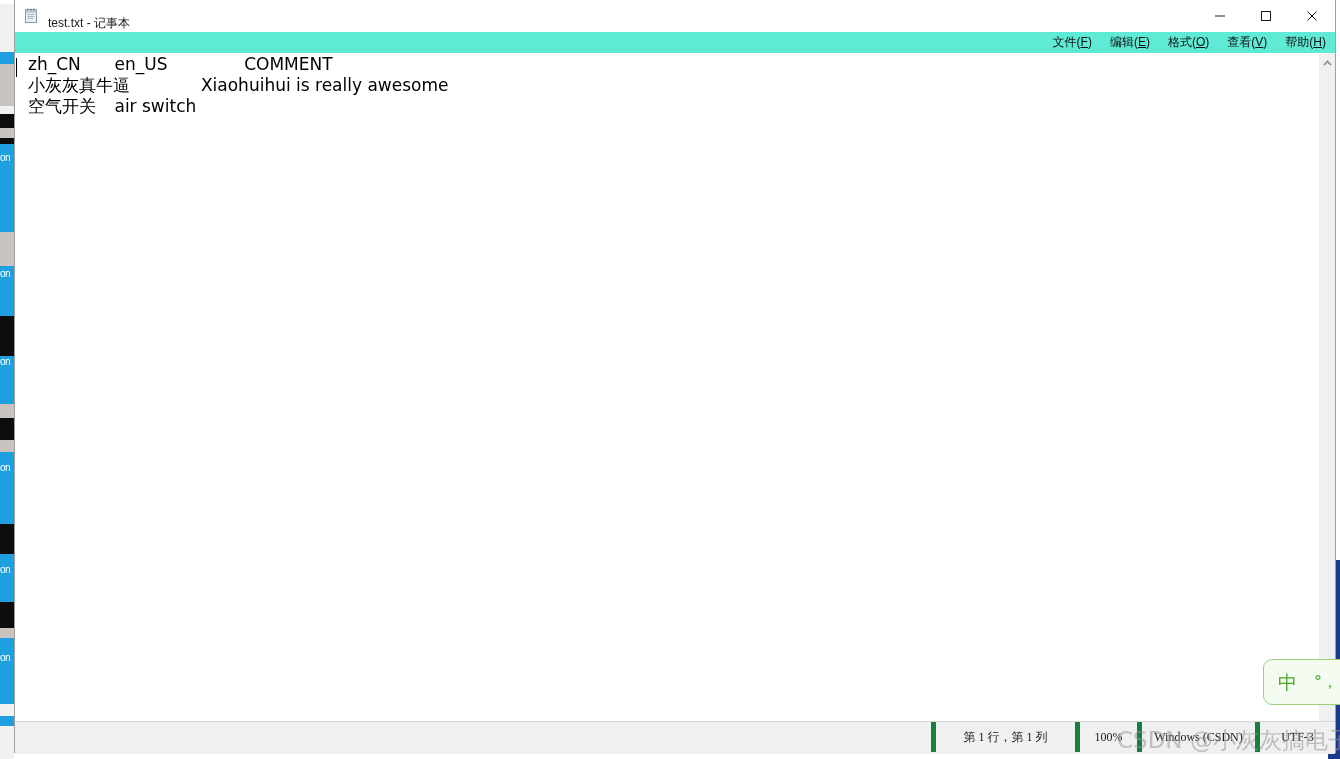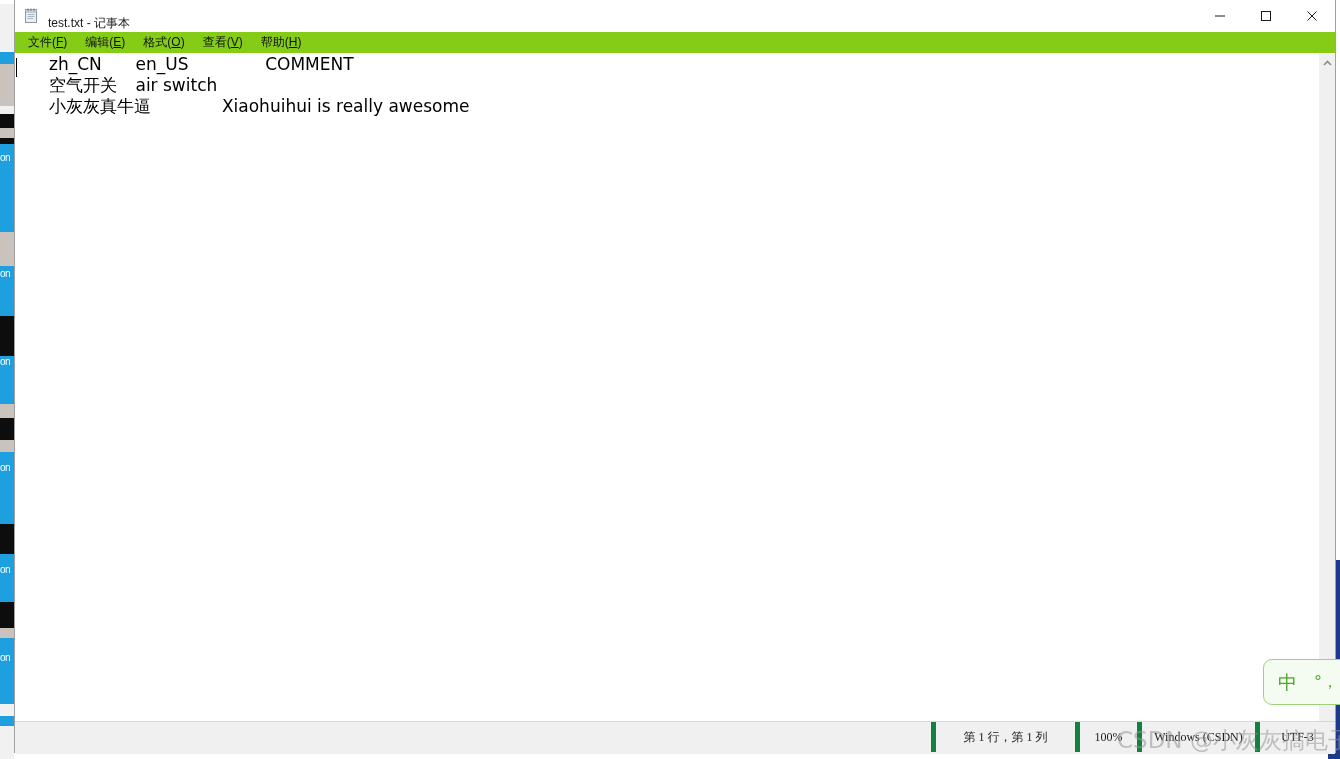"文件(F)" .menubar { background: #84cc16 -> #5eead4; justify-content: none -> flex-end }
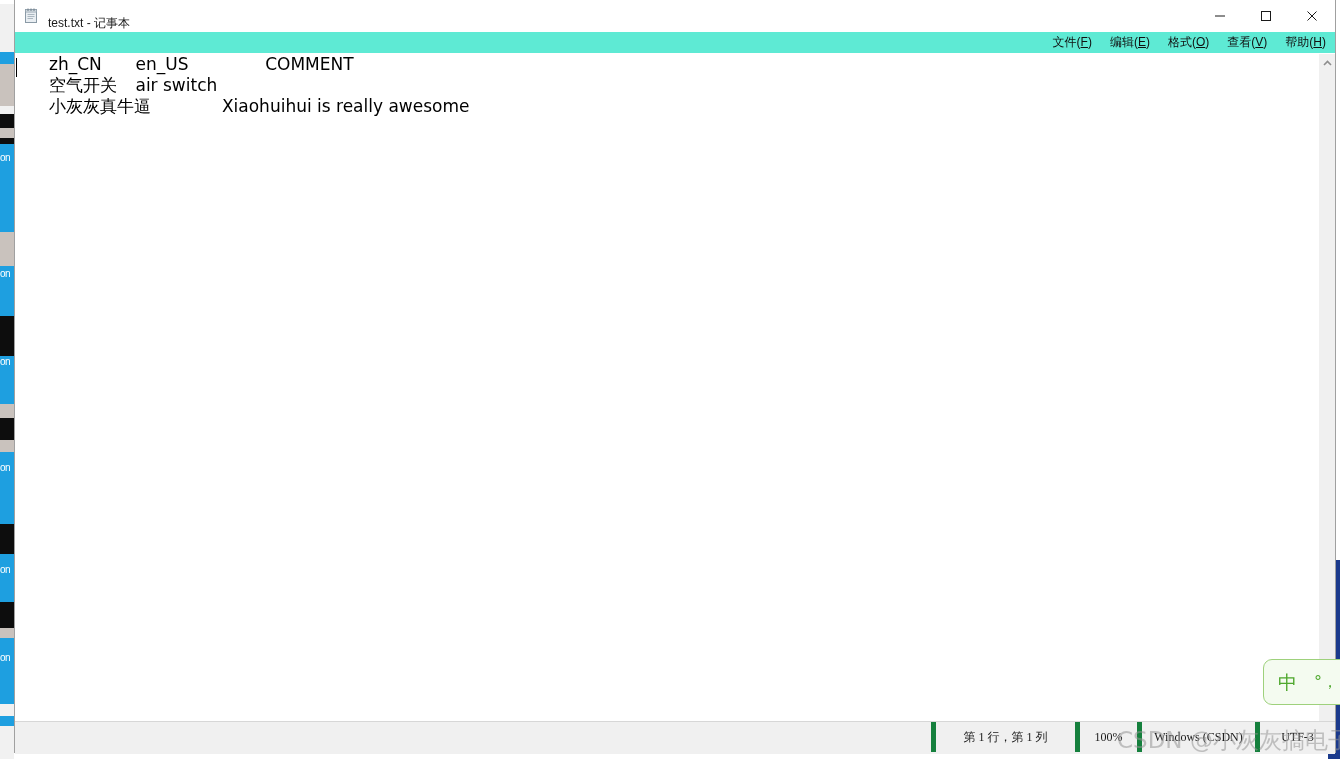"zh_CN en_US COMMENT" .doc-line { margin-left: 33px -> none; padding-left: 1px -> 13px }
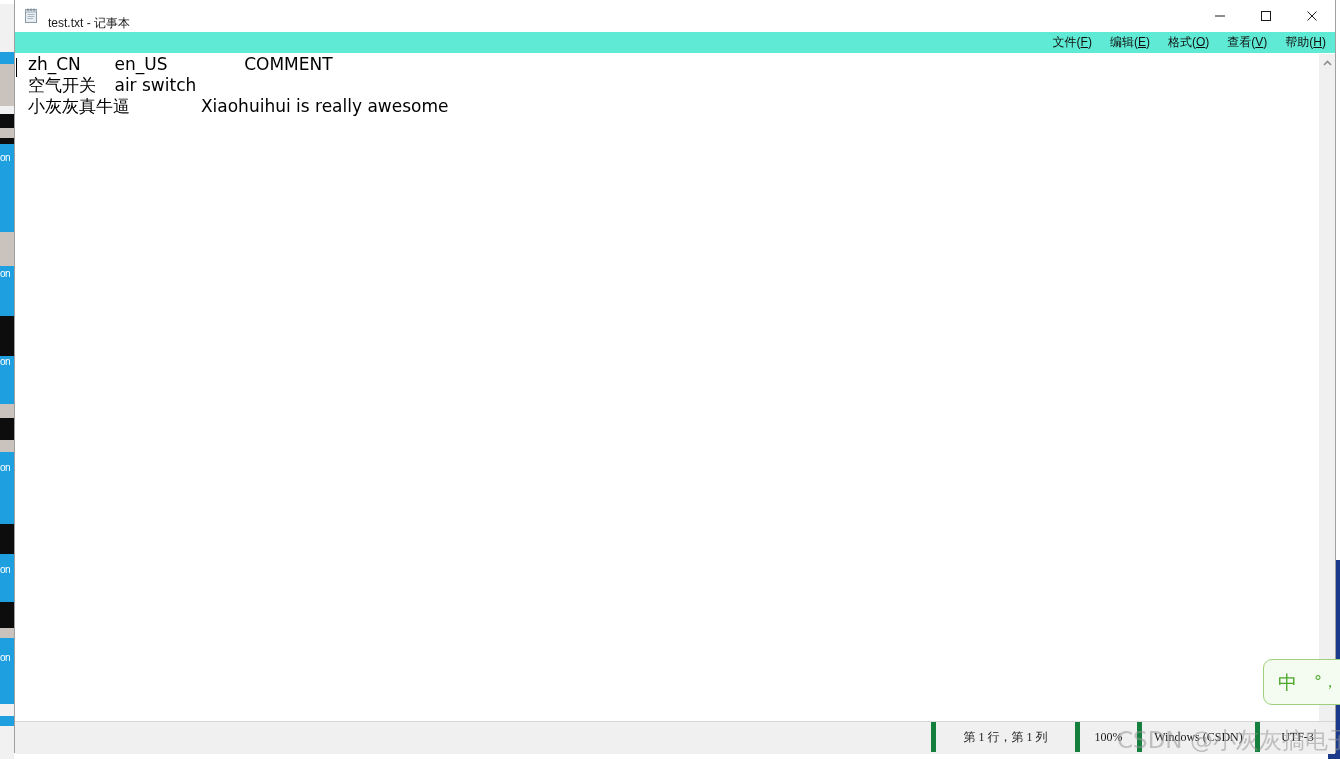"空气开关 air switch" div.doc-line { order: before "小灰灰真牛逼 Xiaohuihui is really awesome" -> after "小灰灰真牛逼 Xiaohuihui is really awesome" }
